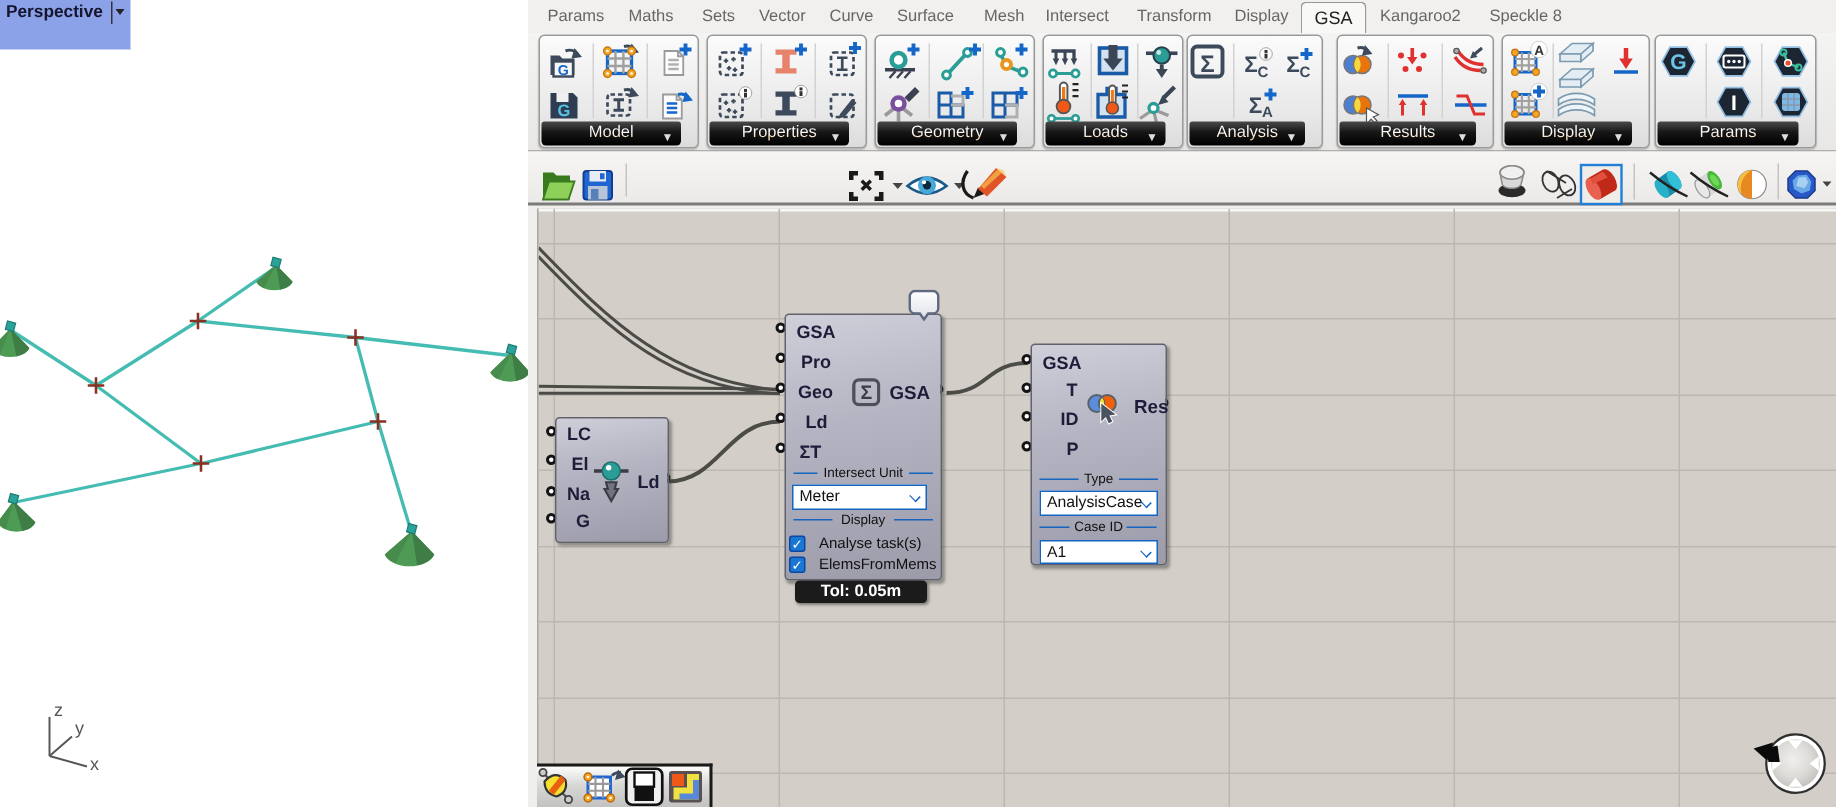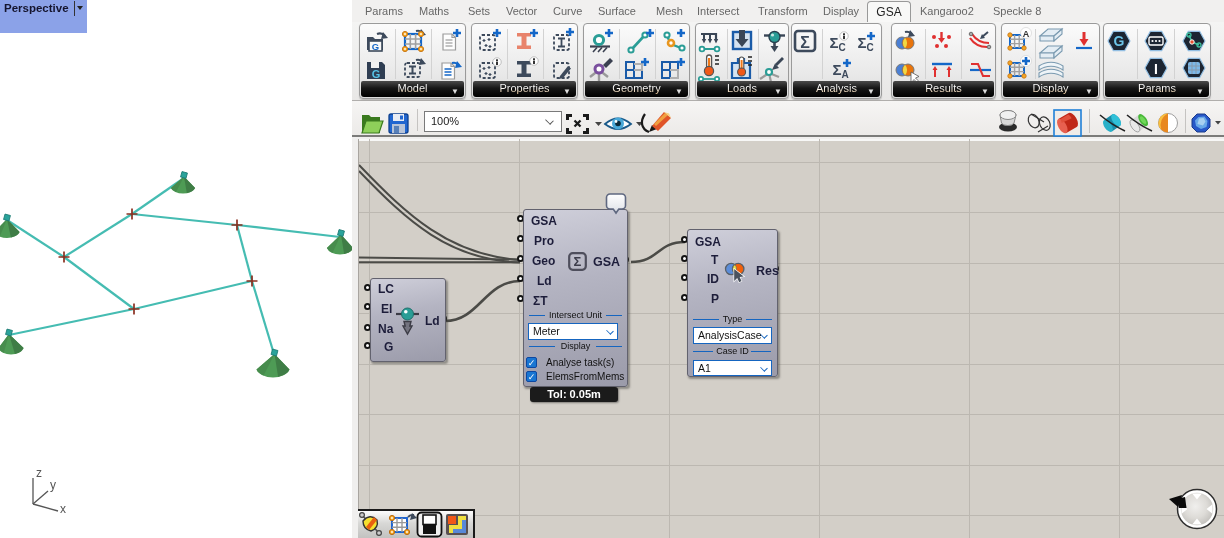"Model" .plabel { right: 1px -> 11px }
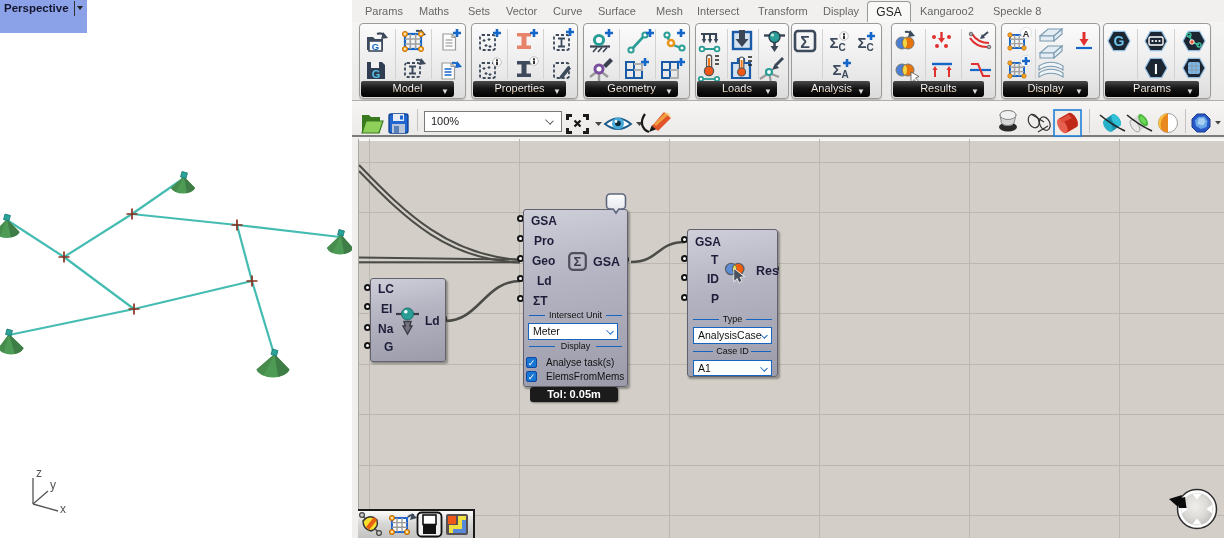"100%" div { html: <div>100%<span></span></div> -> none }
